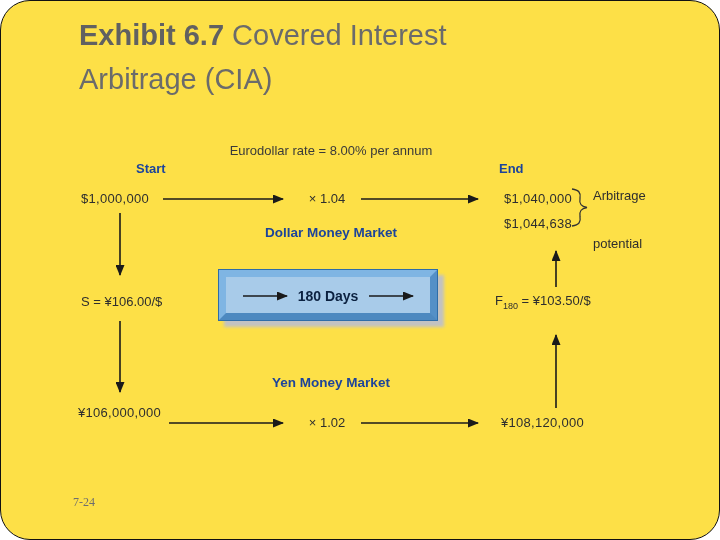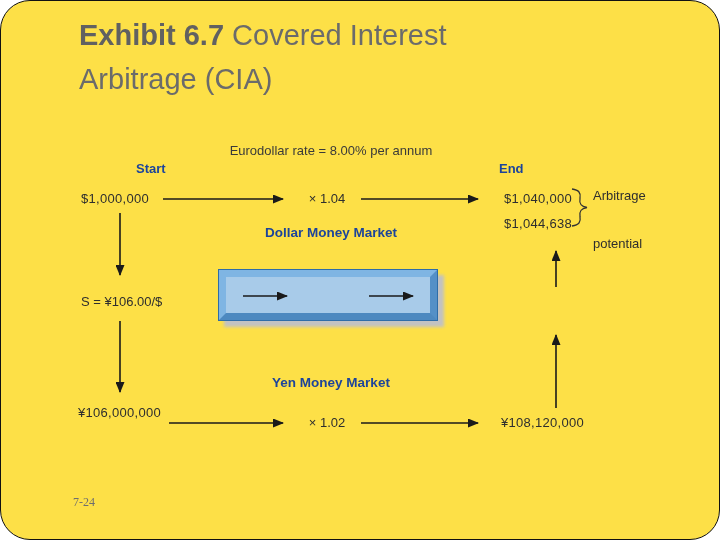"180 Days" div.daybox-label { html: none -> <div>180 Days</div> }
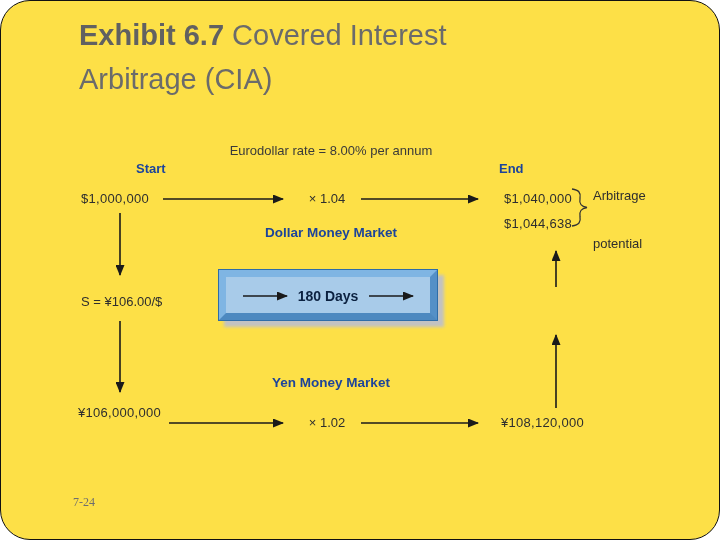"F180 = ¥103.50/$" div.t { html: none -> <div><span>F</span><sub>180</sub><span> = ¥103.50/$</span></div> }
